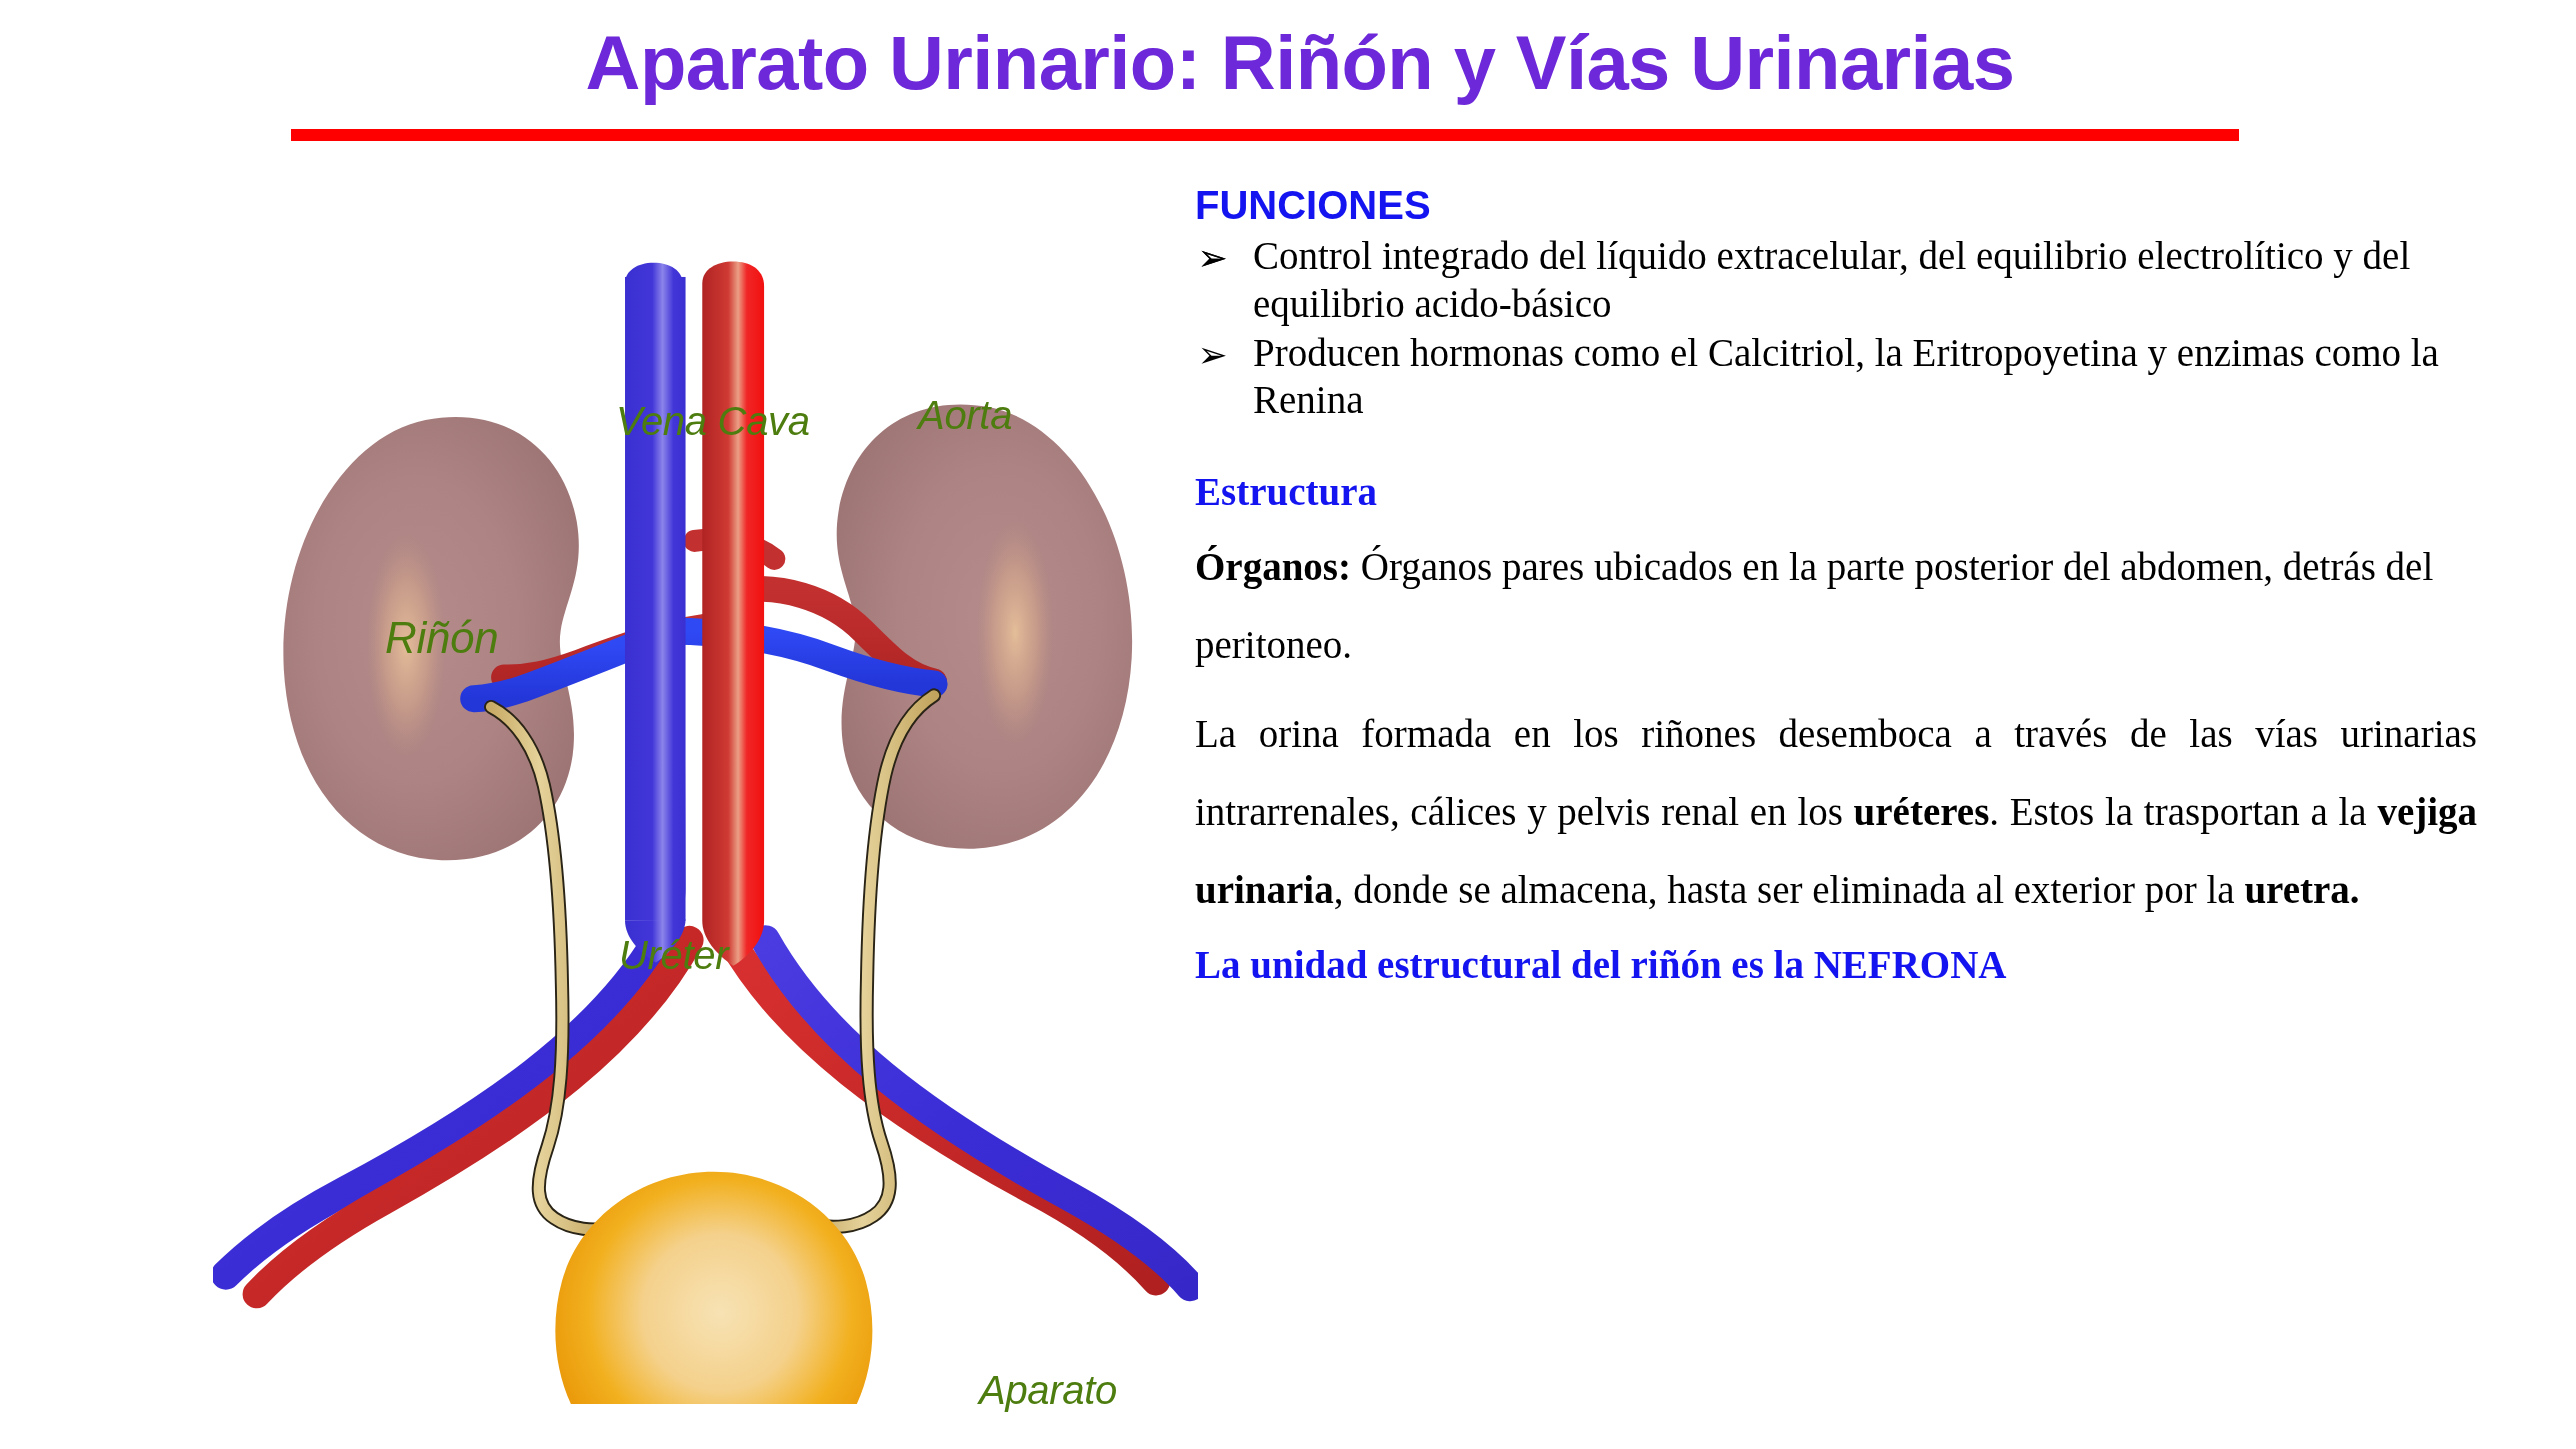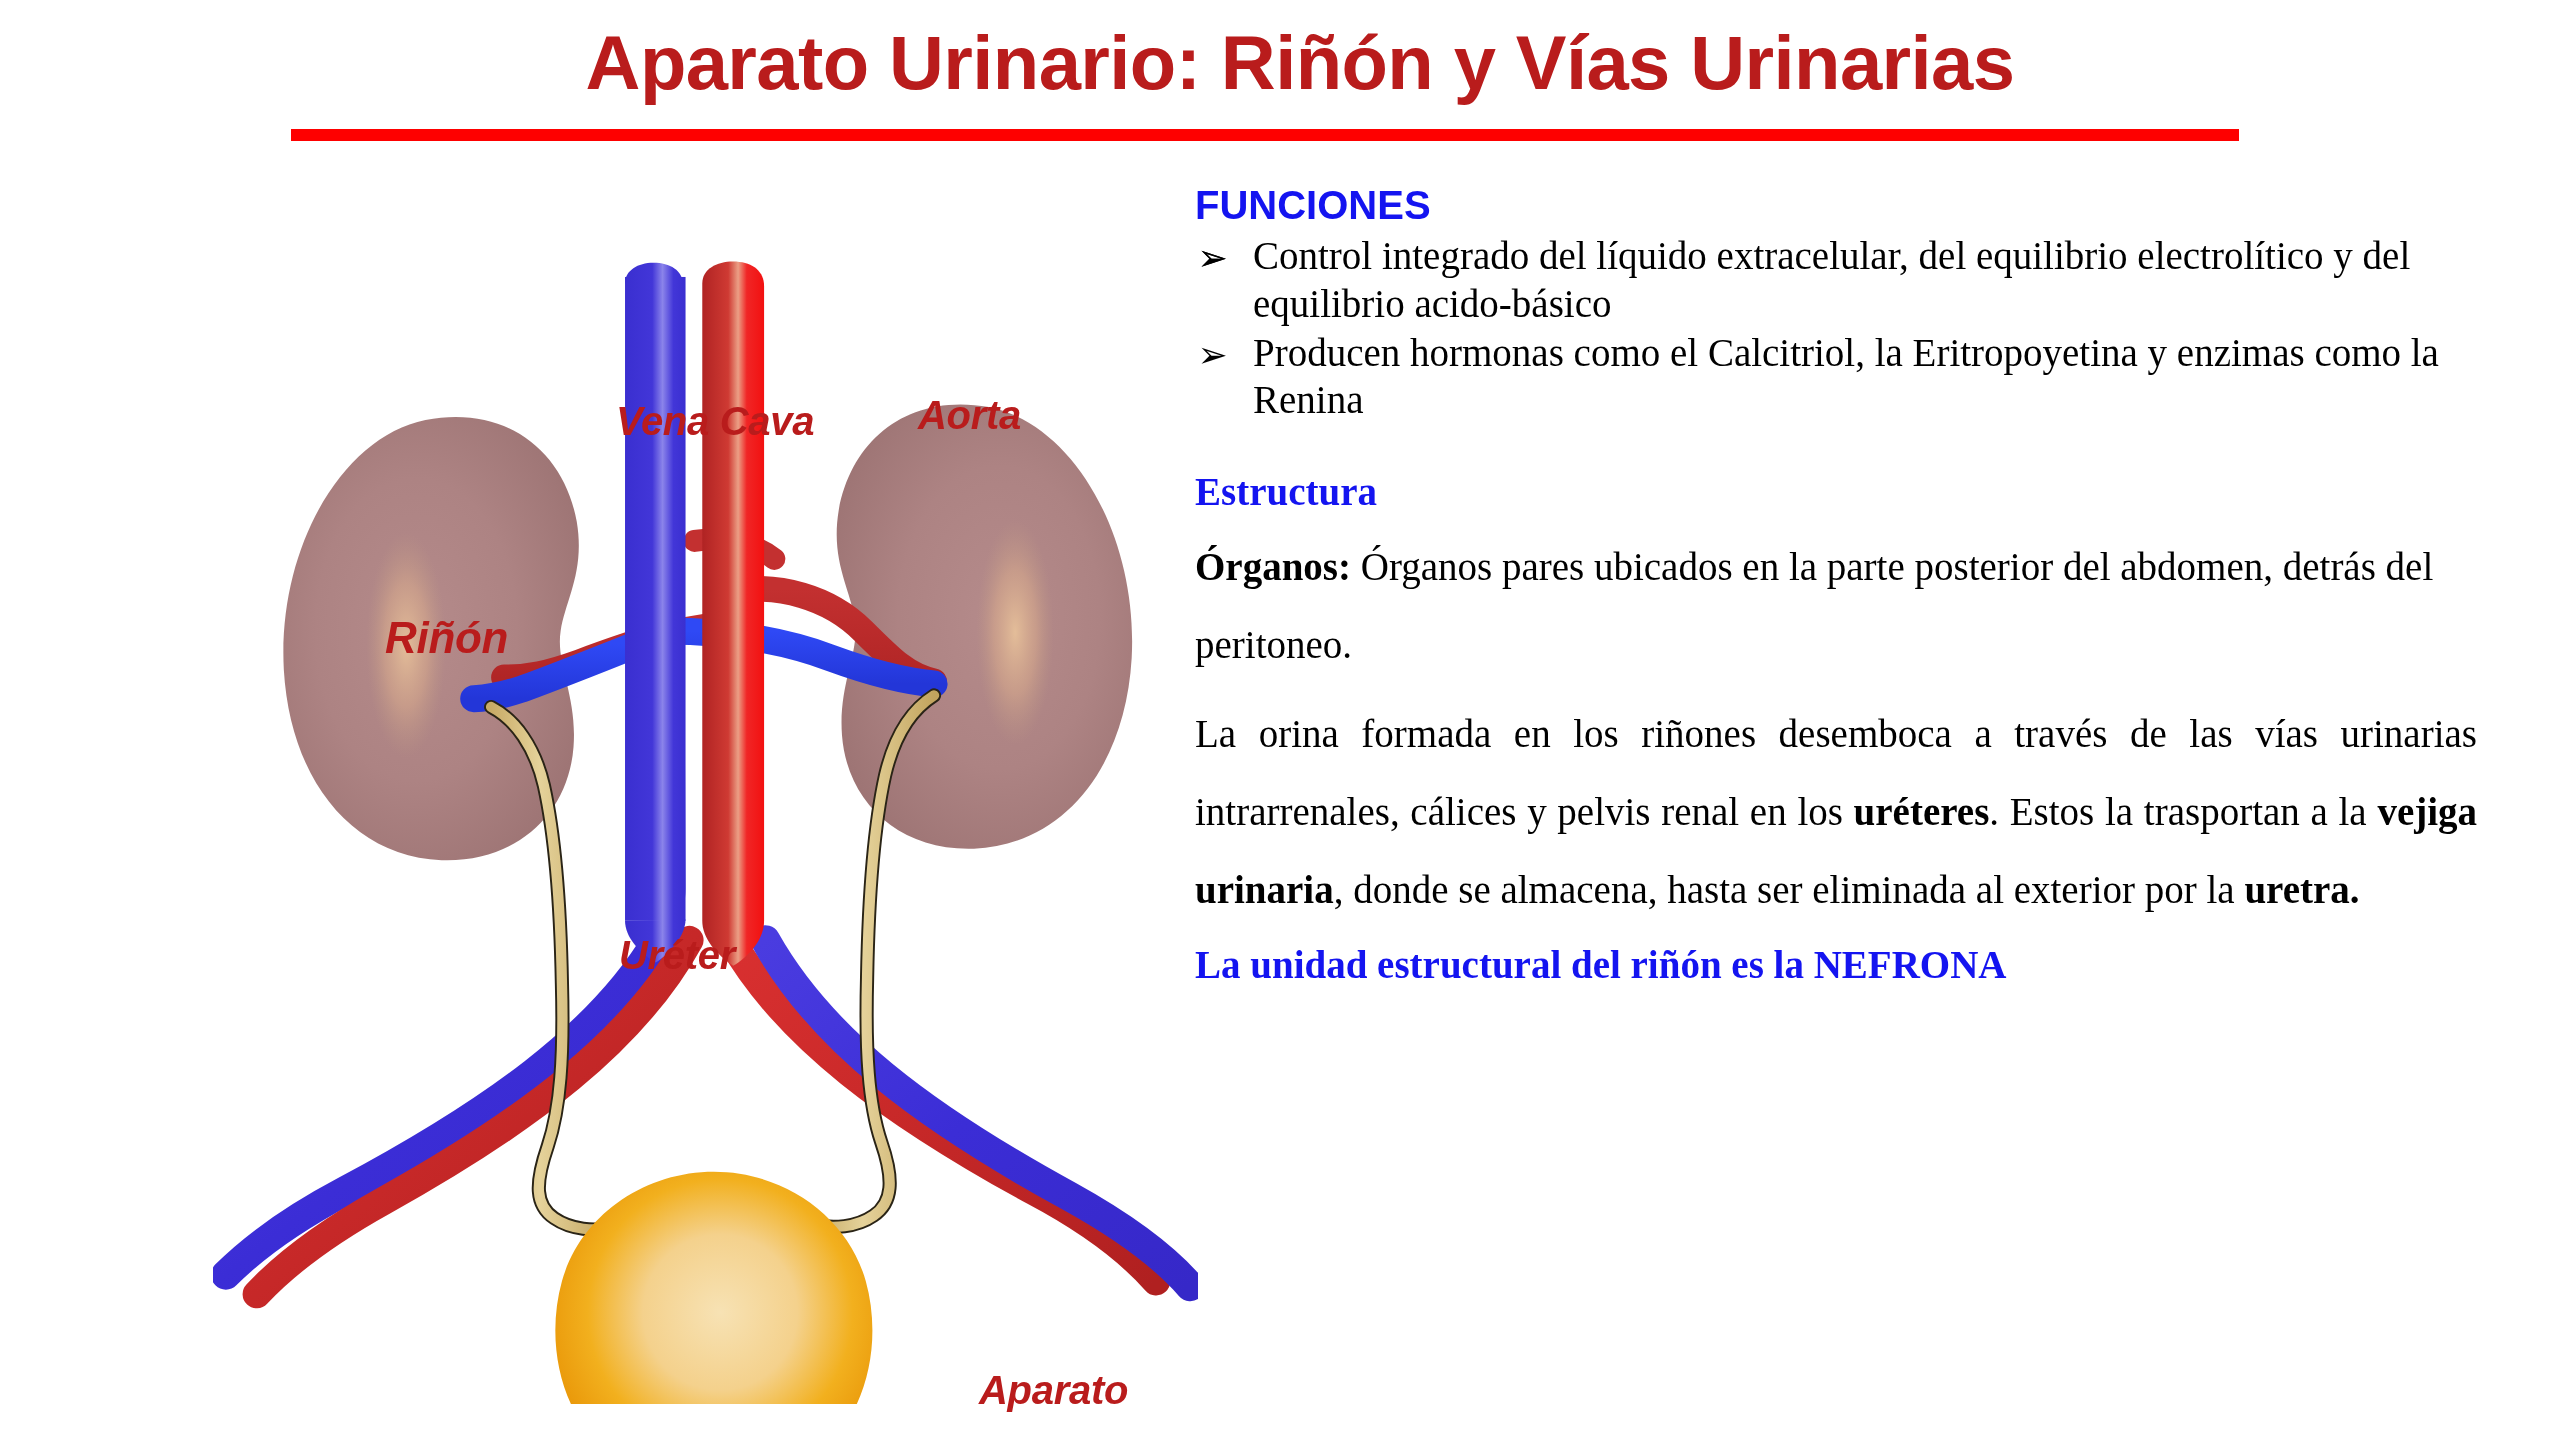"Aparato Urinario: Riñón y Vías" #page-title { color: #b91c1c -> #6d28d9 }
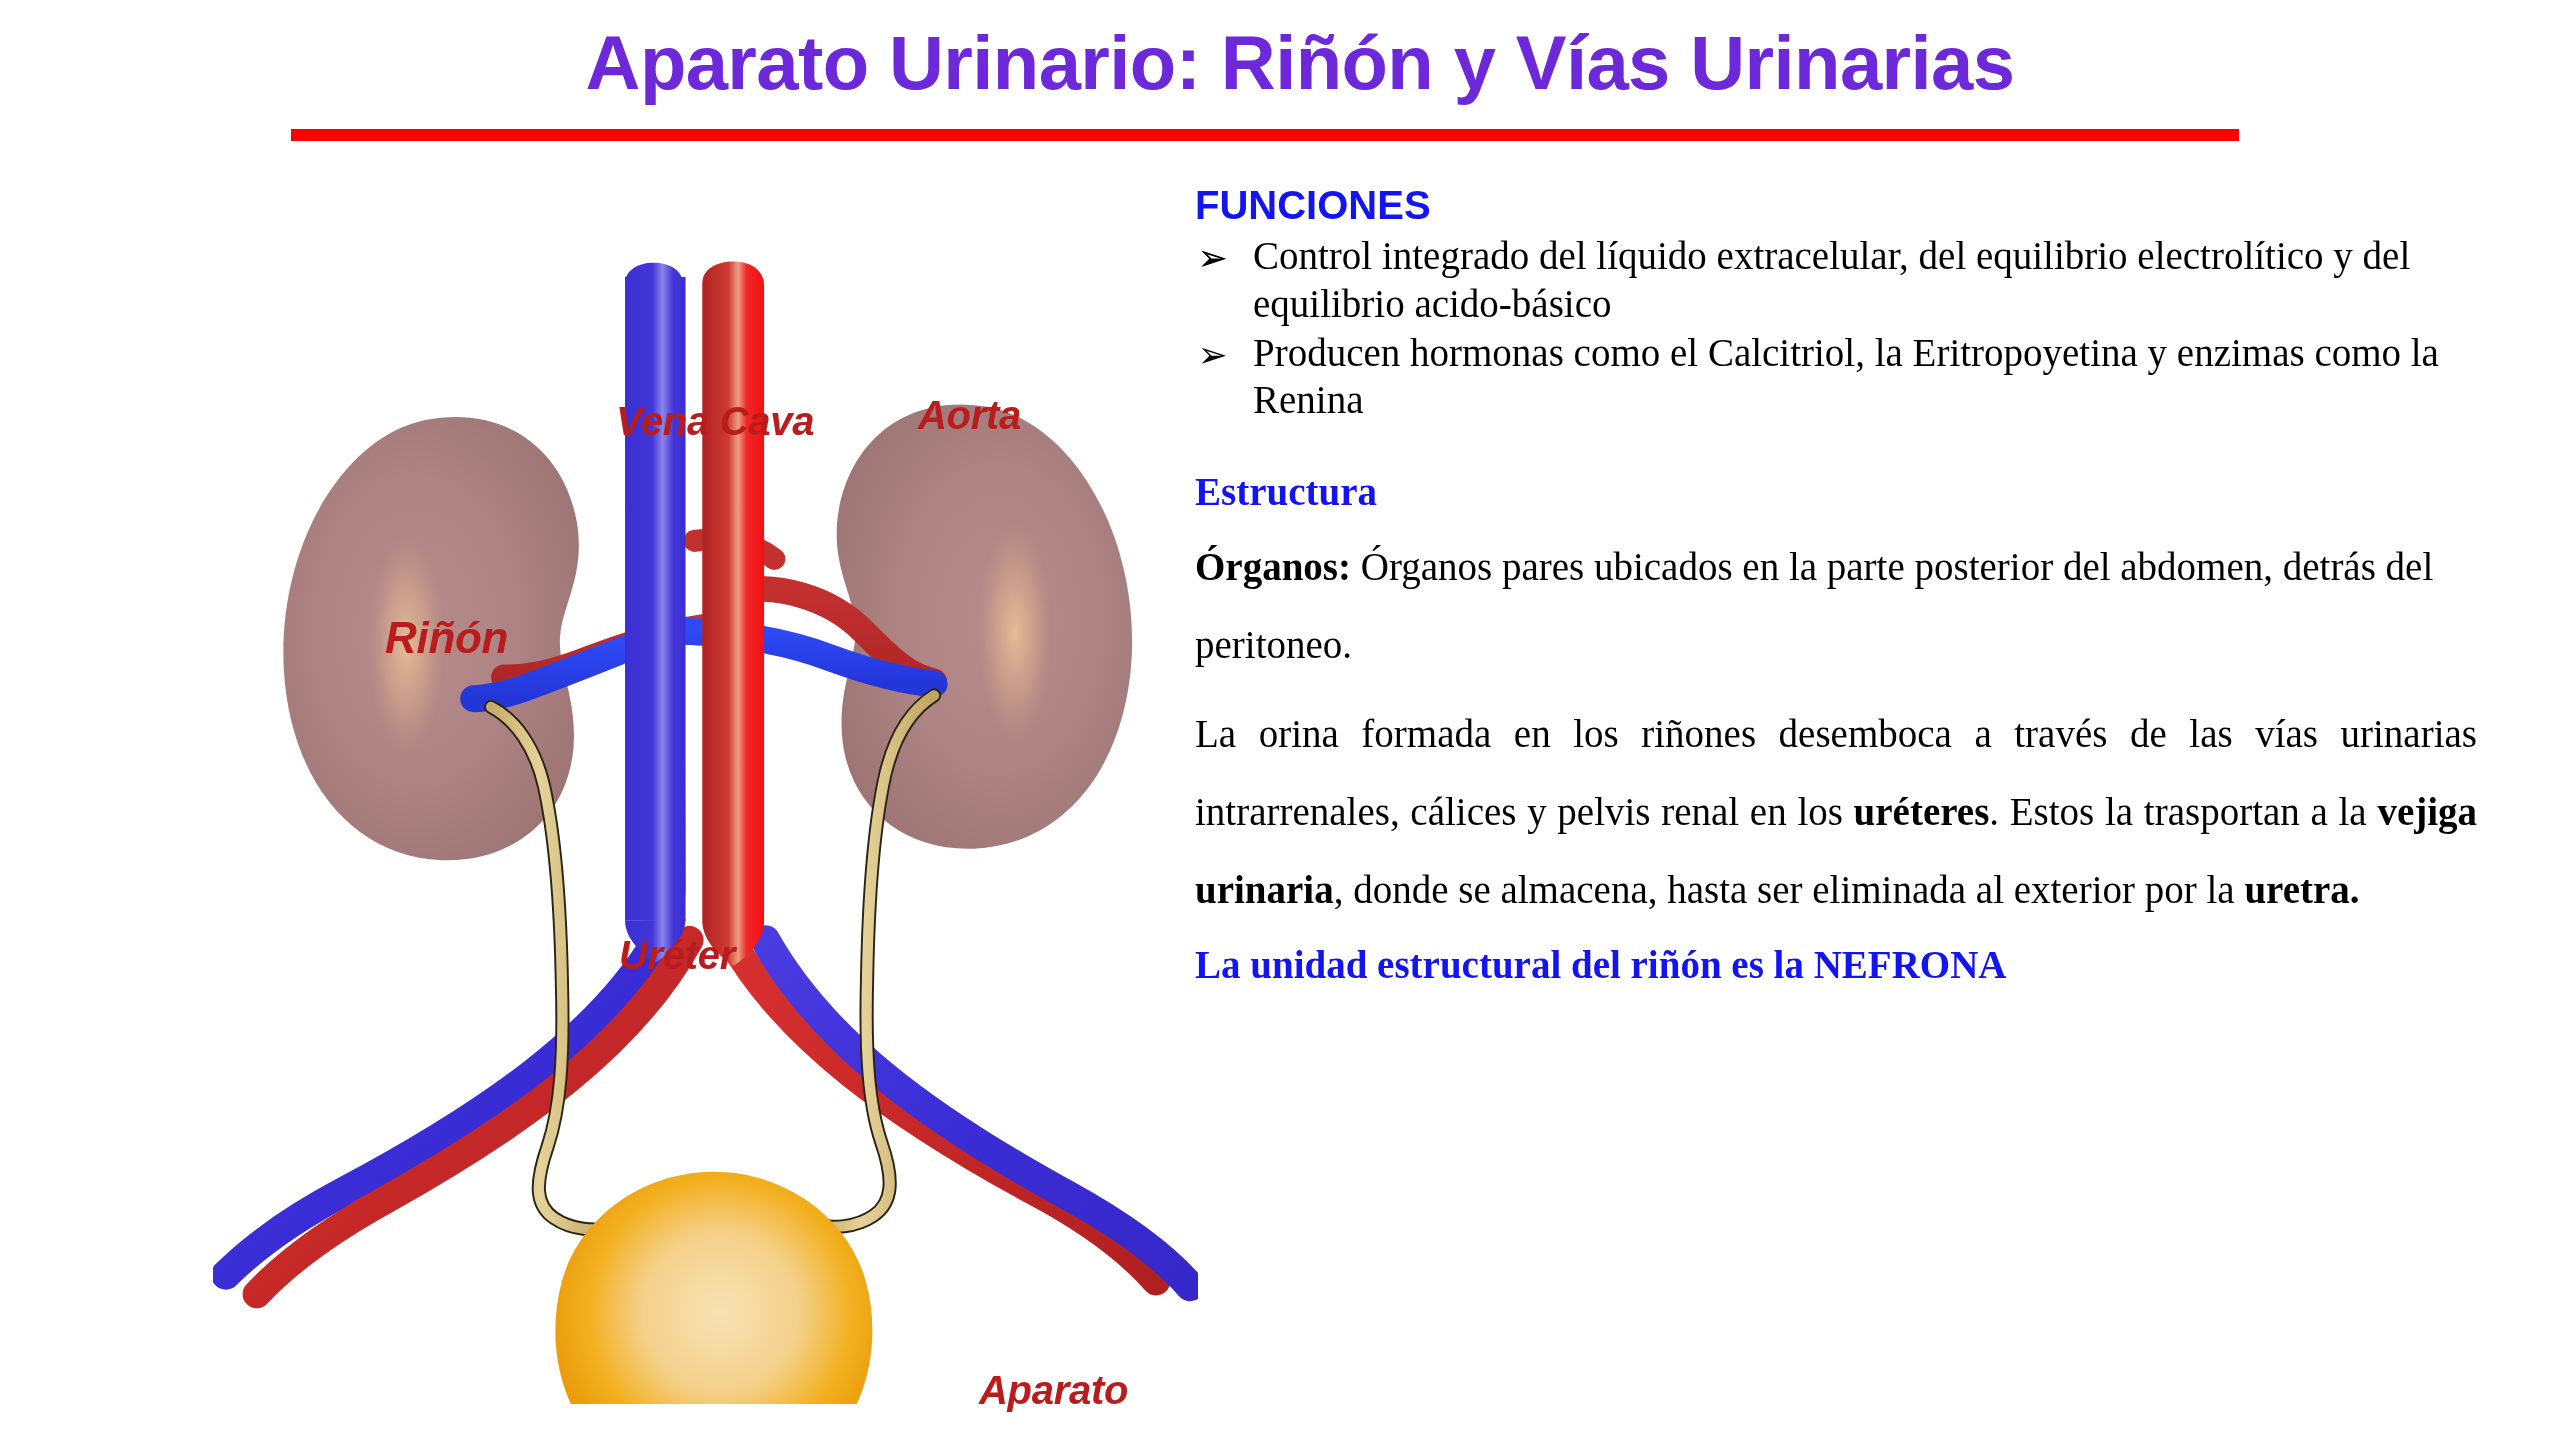"Vena Cava" .diagram-label { color: #b91c1c -> #4d7c0f; font-weight: bold -> normal }
